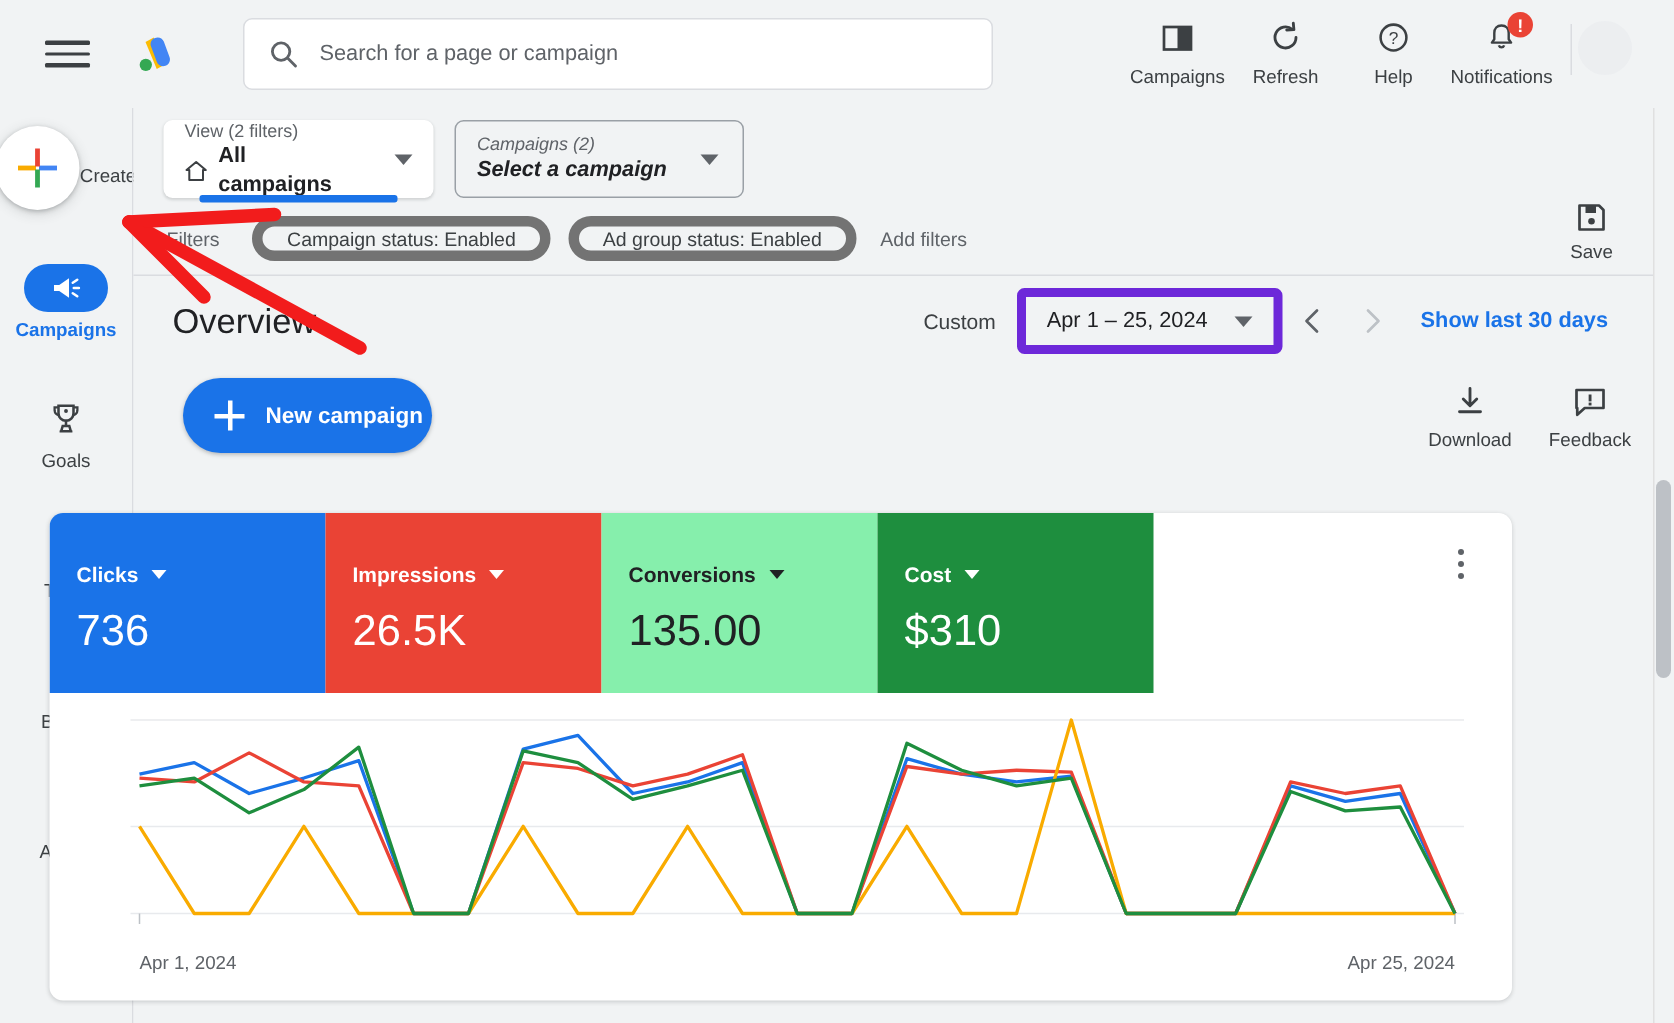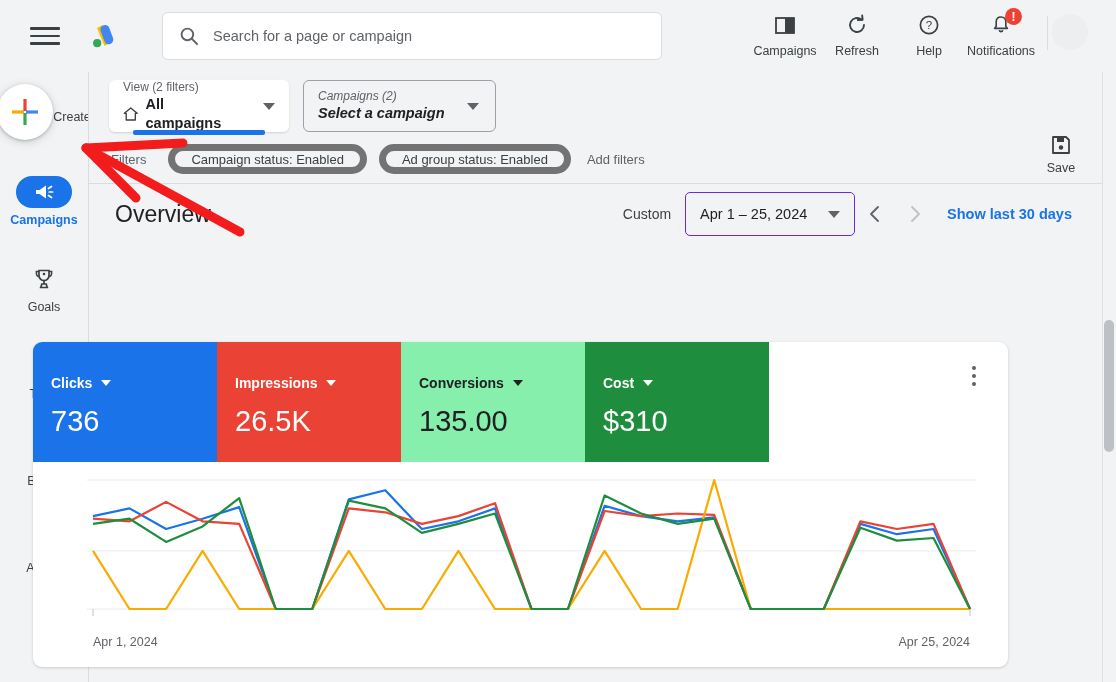"Apr 1 – 25, 2024" .date-box { border: 1px solid #6d28d9 -> 6px solid #6d28d9 }
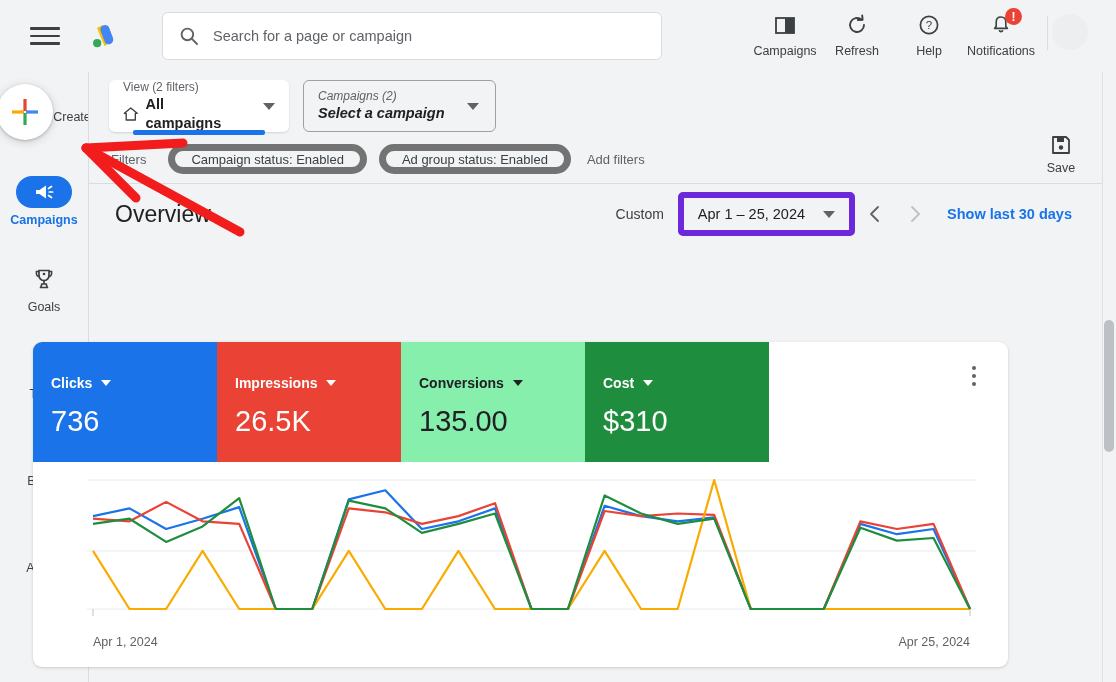"New campaign" div.action-row { html: none -> <div> <div> <span></span> <span>New campaign</span> </div> <div> <div> <svg> <path></path> <path></path> </svg> <span>Download</span> </div> <div> <svg> <path></path> <rect></rect> <rect></rect> </svg> <span>Feedback</span> </div> </div> </div> }
